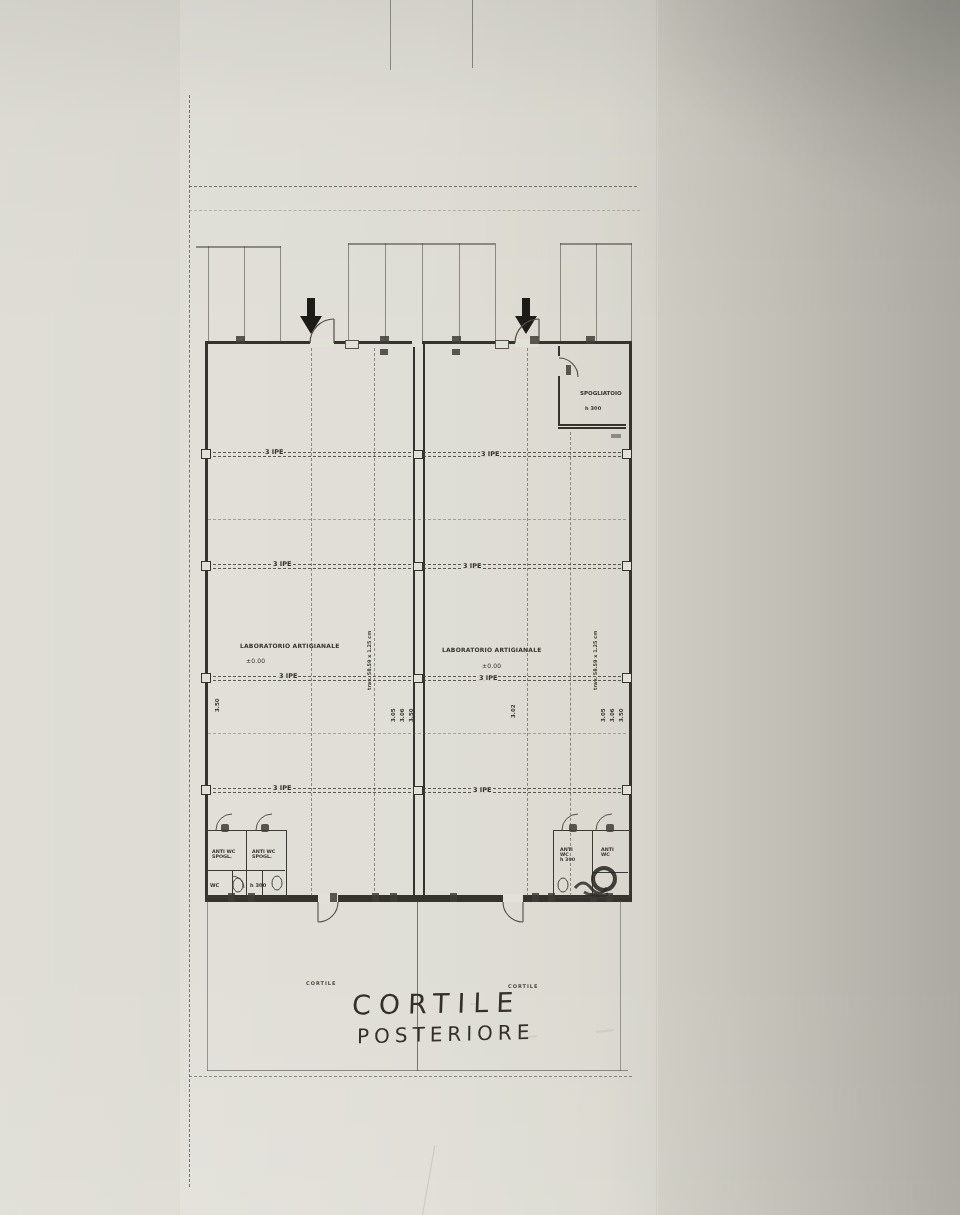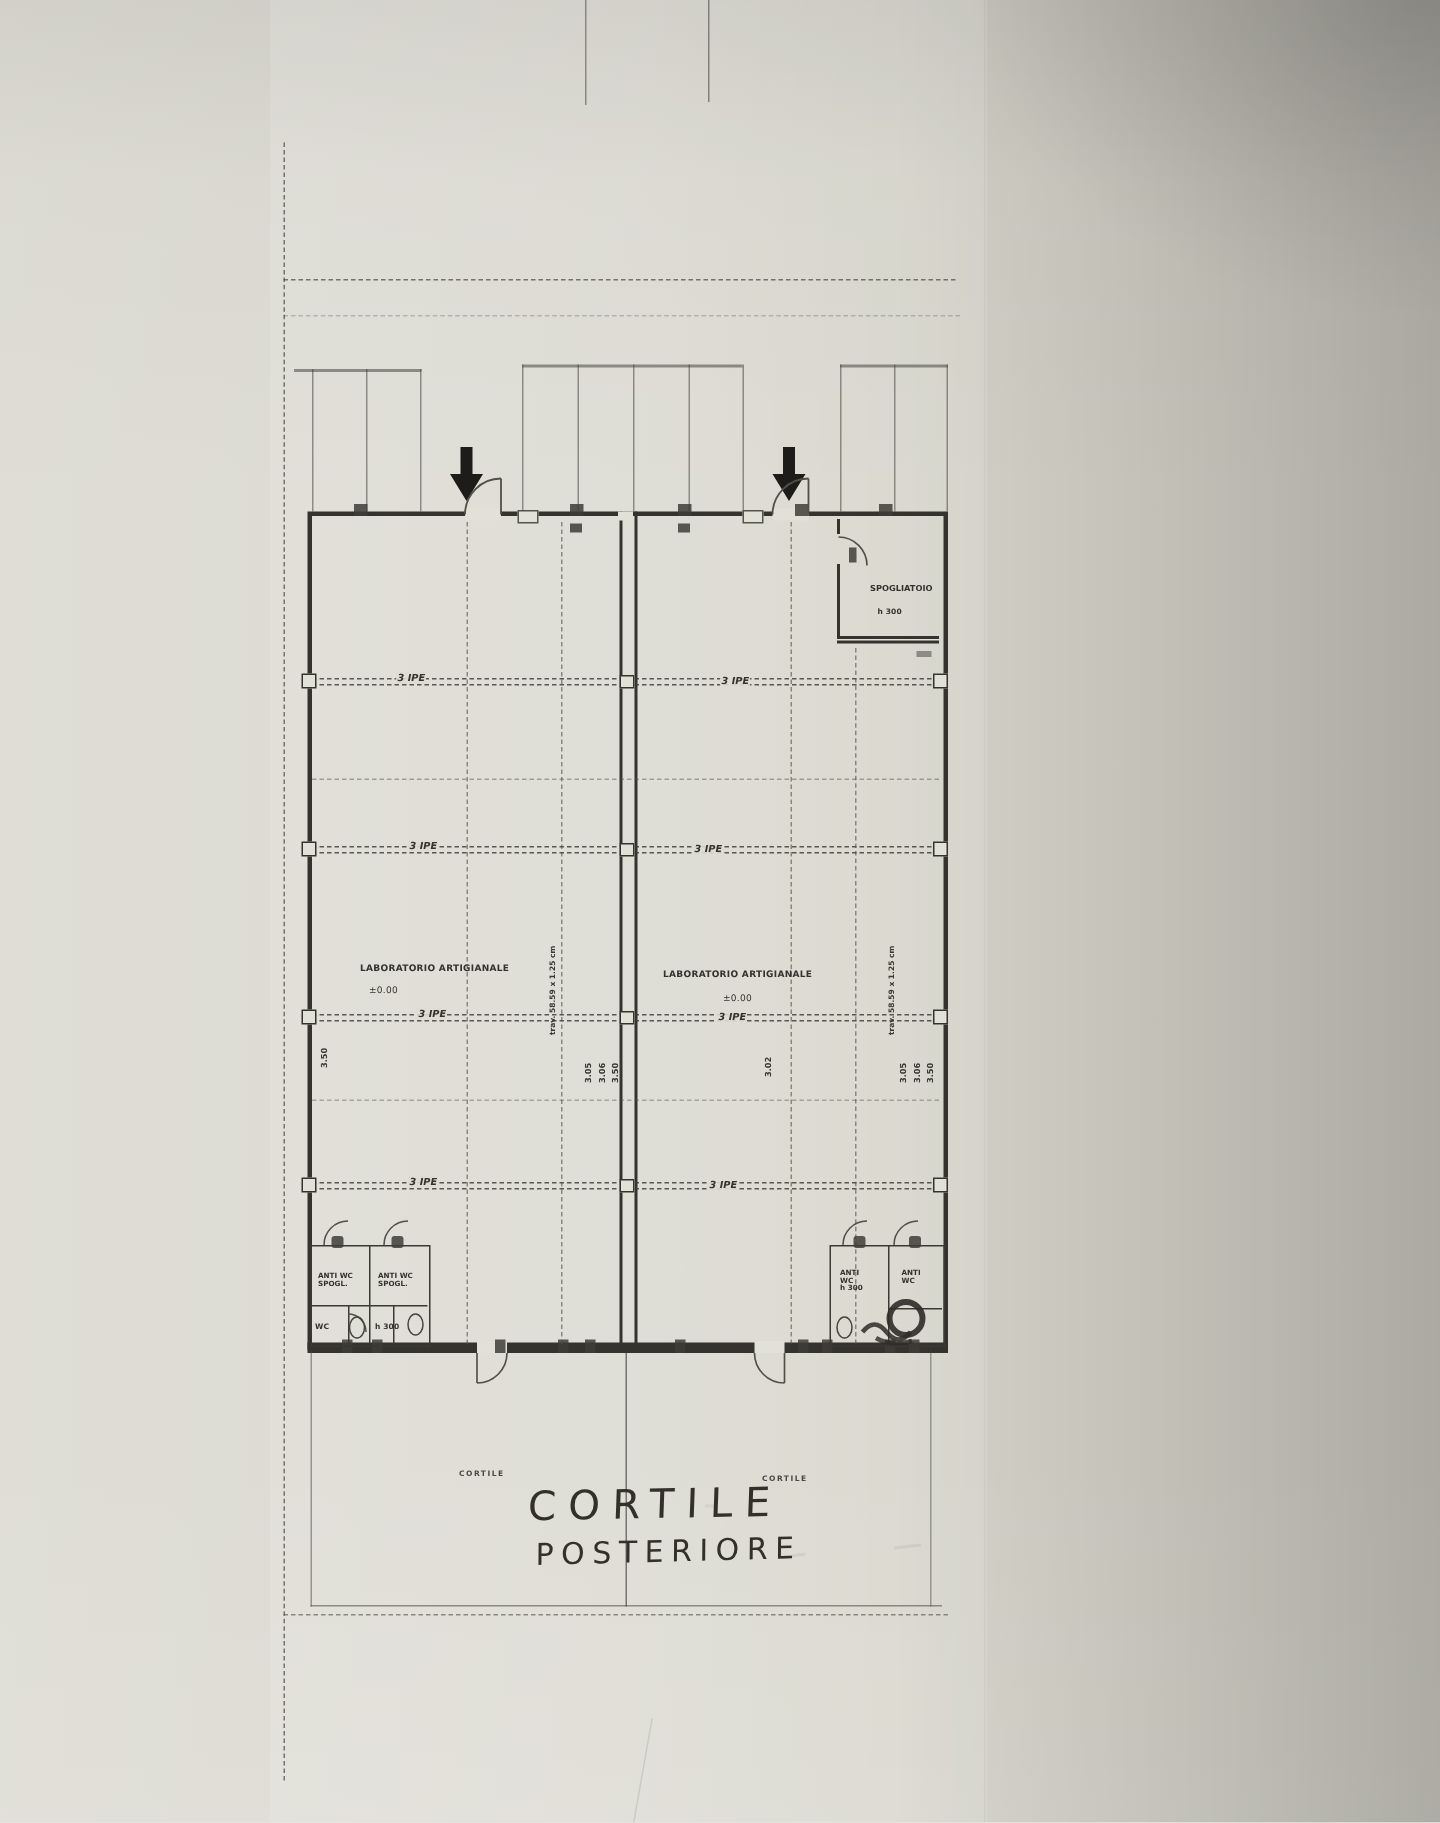"3 IPE" .beamlbl { font-style: italic -> none }
